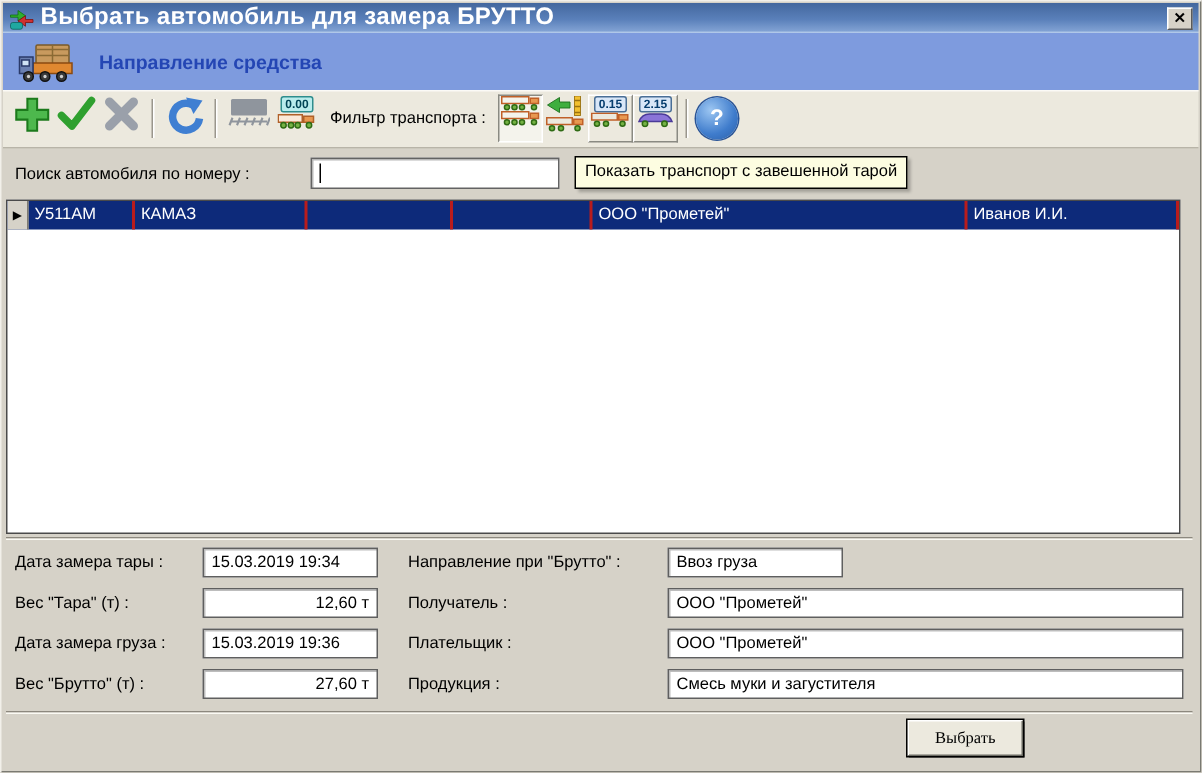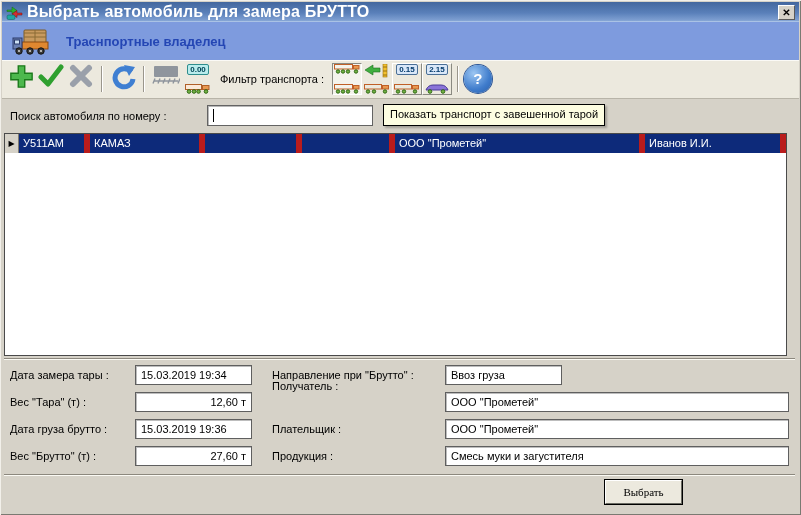"Траснпортные владелец" span.banner-title { text: Траснпортные владелец -> Направление средства }
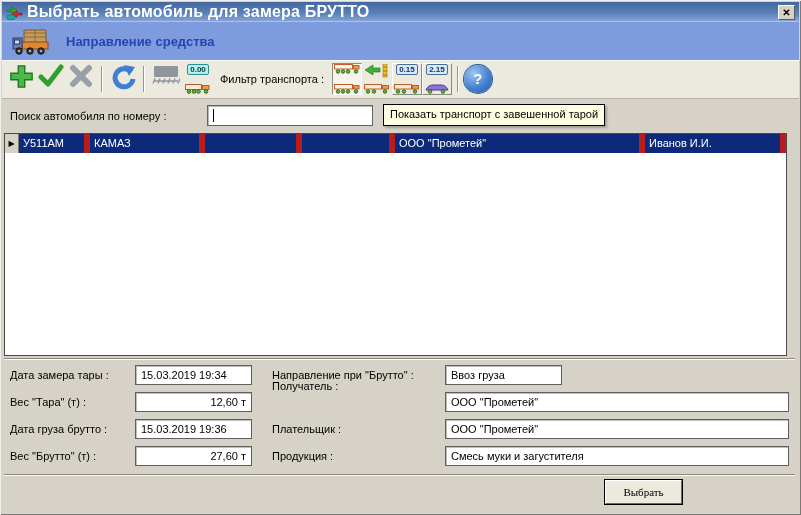"0.00" .tbtn { justify-content: space-between -> flex-start }
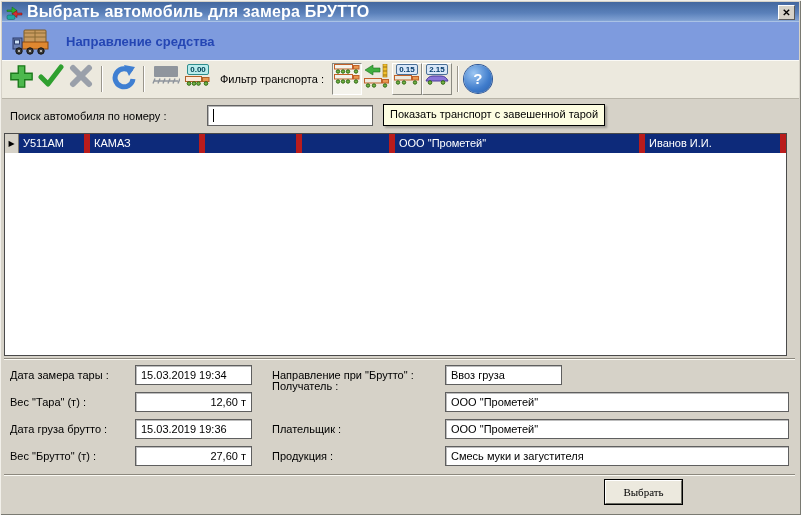"У511АМ" .td { border-right: 6px solid #b91c1c -> 2px solid #b91c1c }
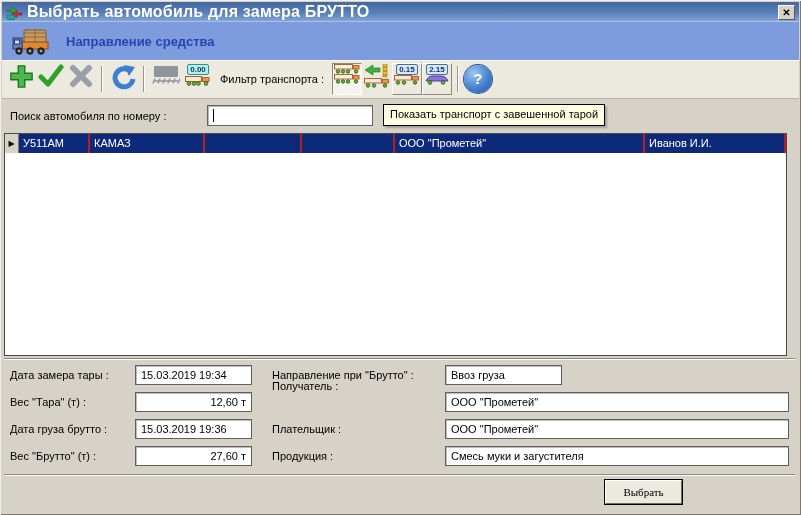"Получатель :" span.frow-label { top: 380px -> 396px }
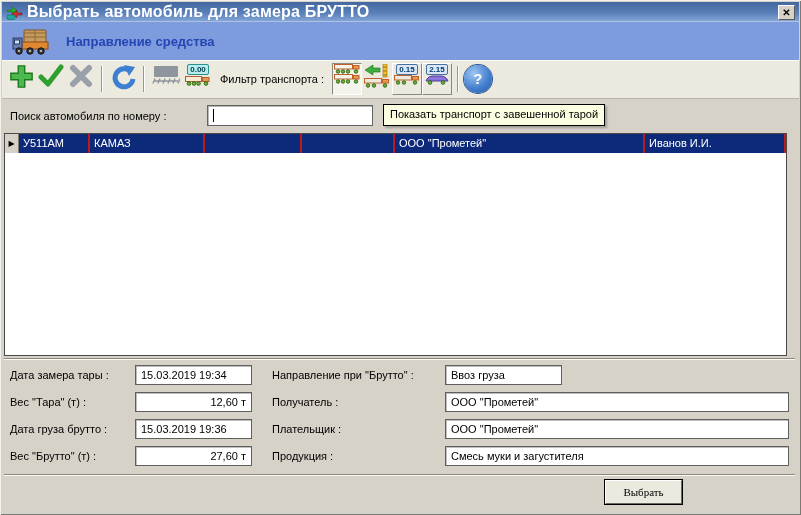"Дата груза брутто :" span.frow-label { text: груза брутто -> замера груза }
